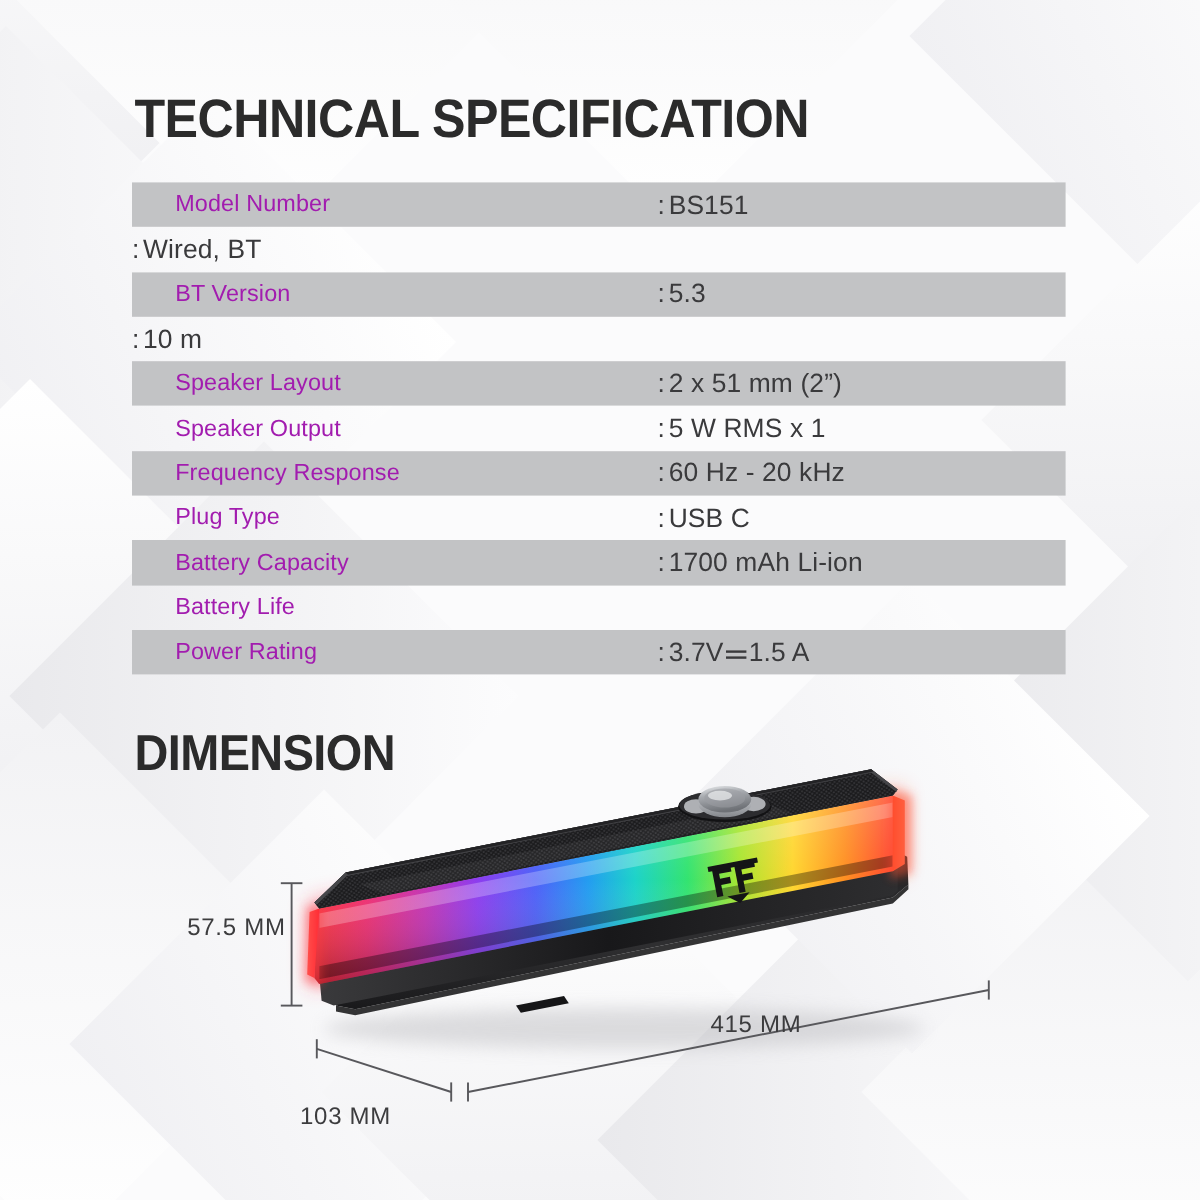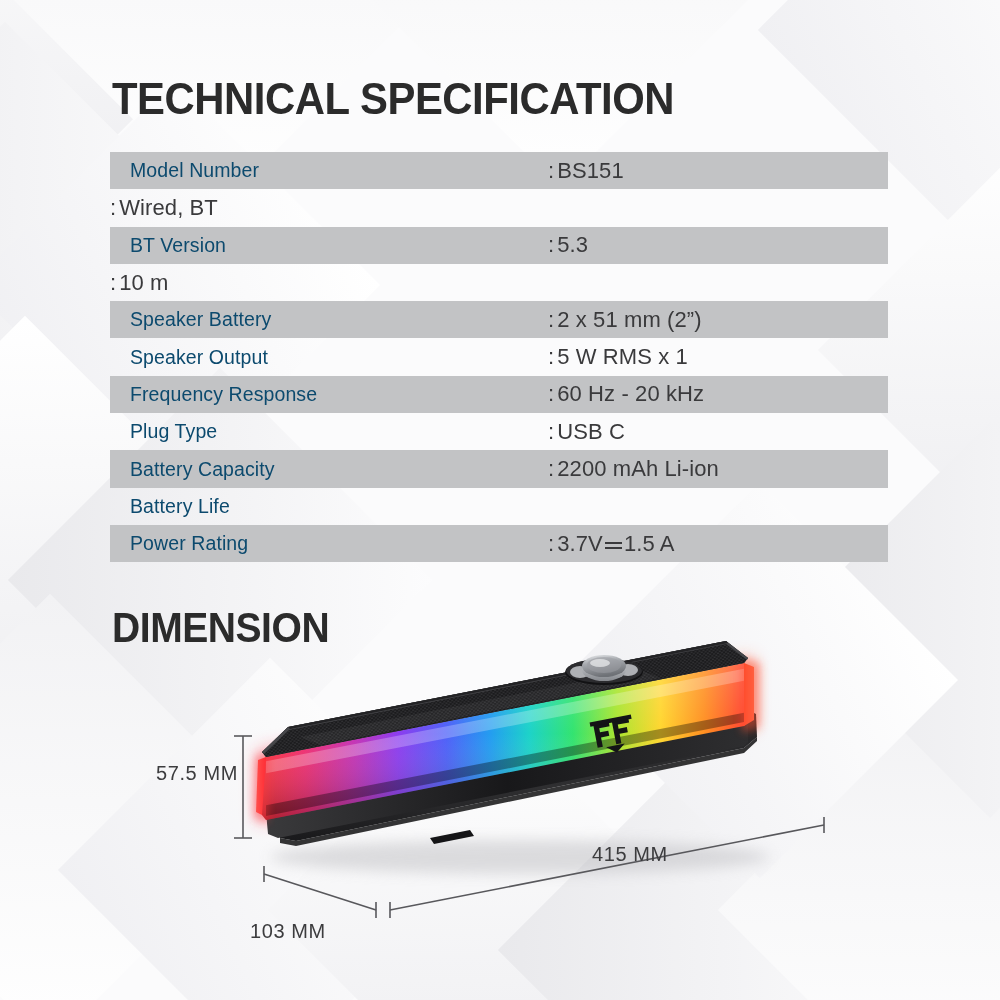"Model Number" .spec-label { color: #0c4a6e -> #a21caf; padding-left: 20px -> 36px }
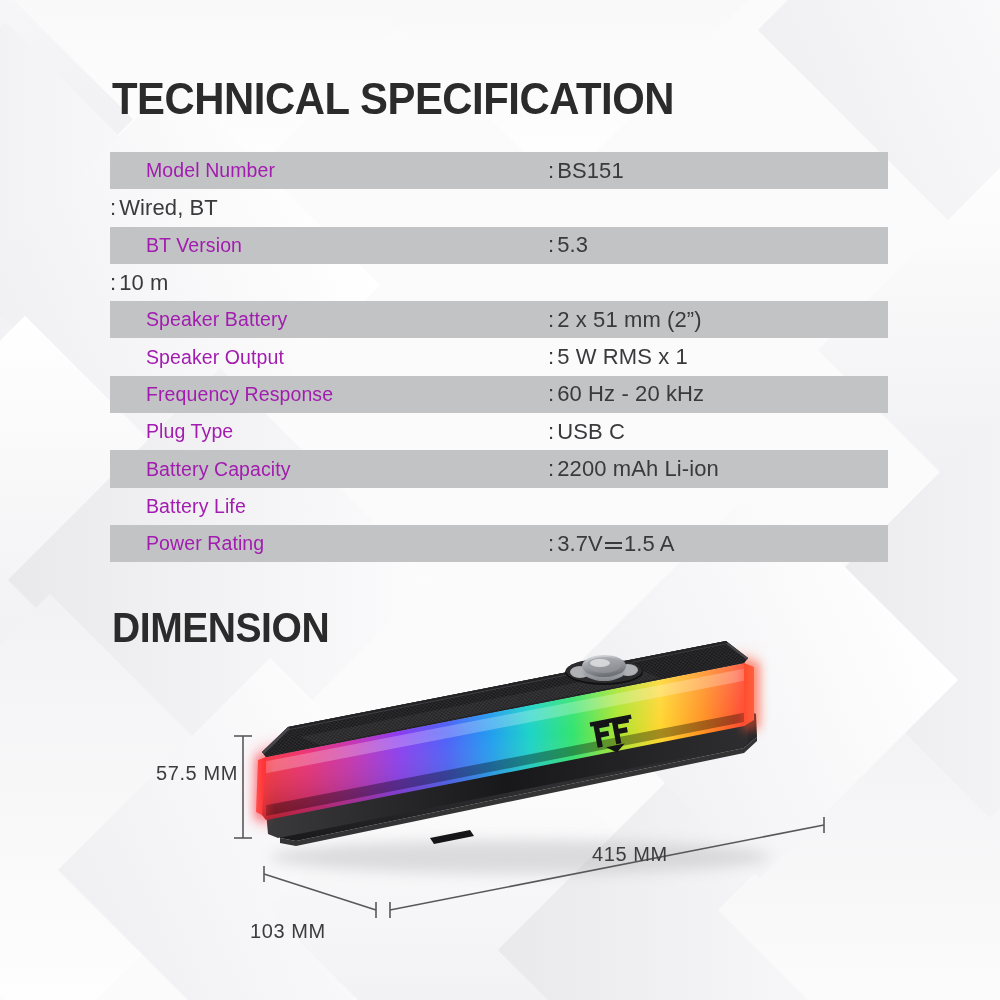"Speaker Battery" div.spec-label { text: Battery -> Layout }
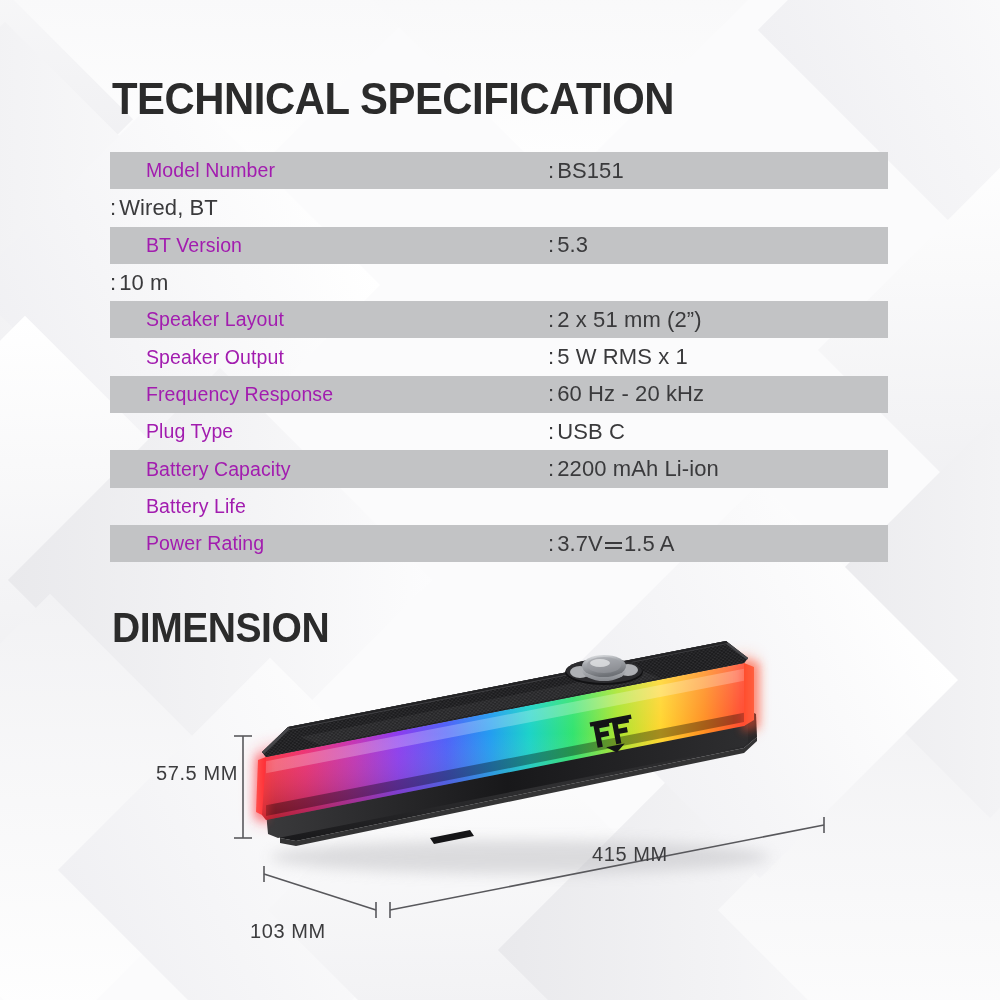"2200 mAh Li-ion" span { text: 2200 -> 1700 }
